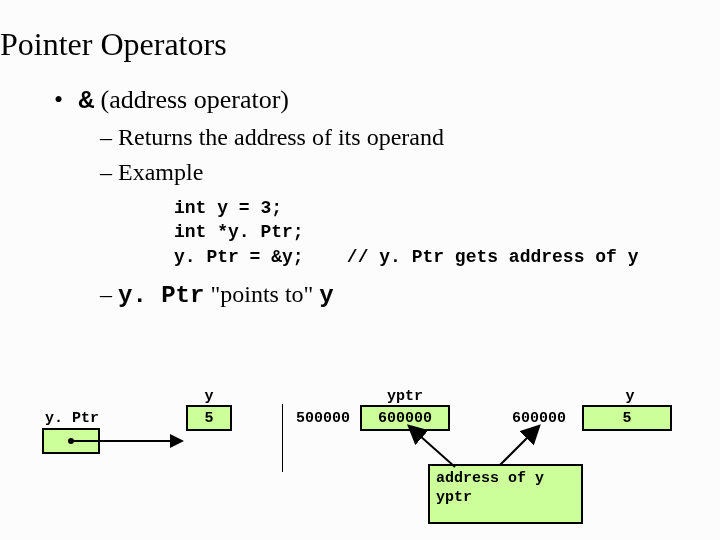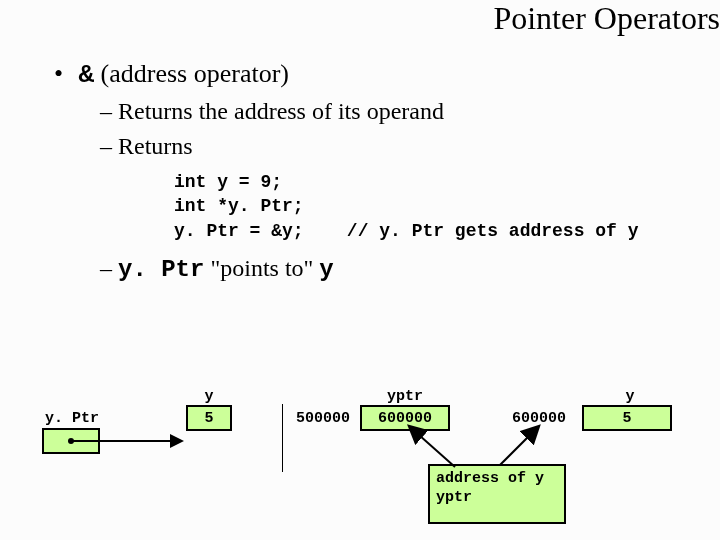"Pointer Operators" .title { padding-top: none -> 26px; text-align: right -> left }
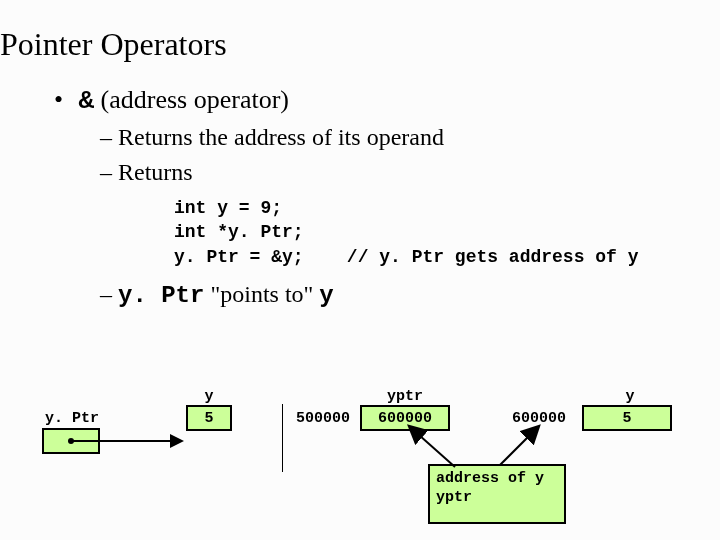"– Returns" div.l2 { text: Returns -> Example }
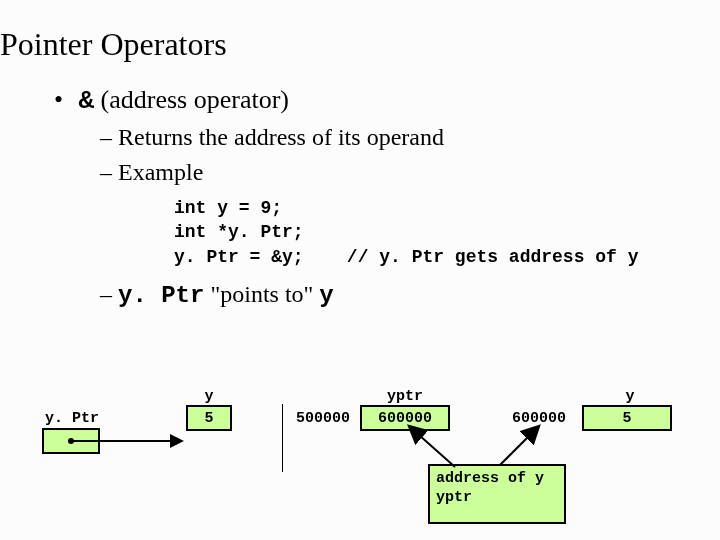"int y = 9;" span { text: 9 -> 3 }
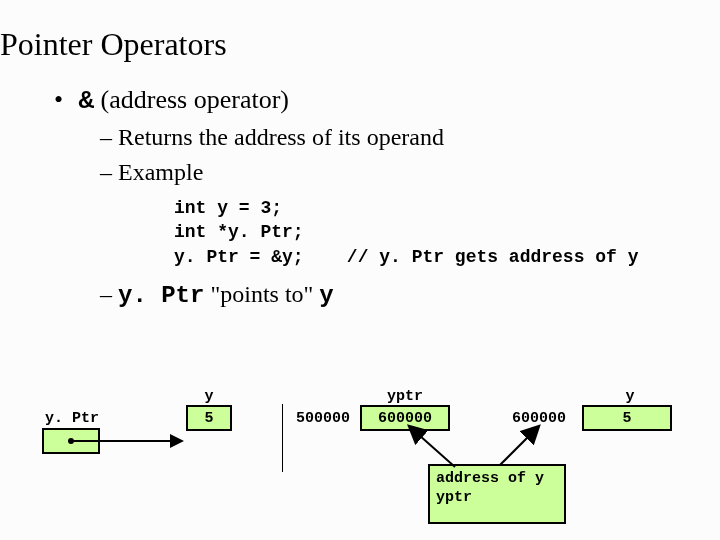"address of y" div.pbox { width: 138px -> 155px }
